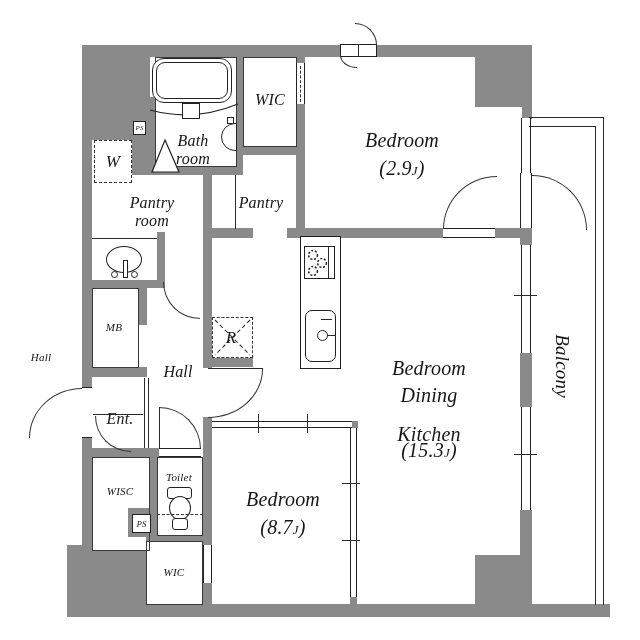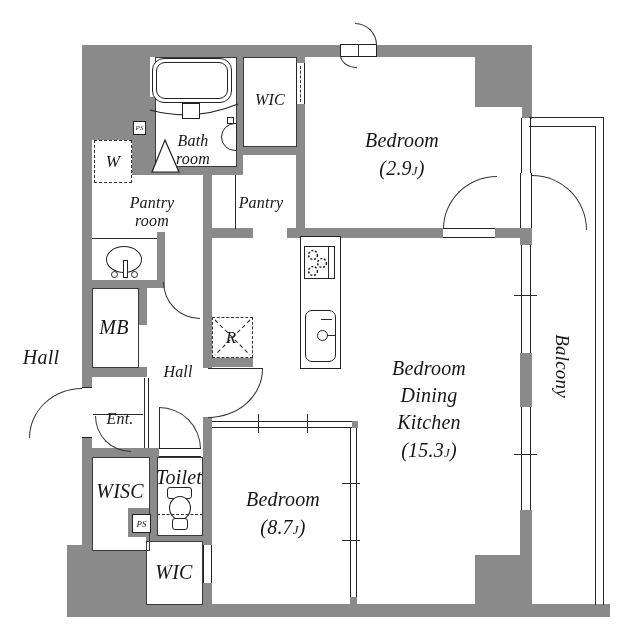"MB" .s15 { font-size: 20px -> 11px }
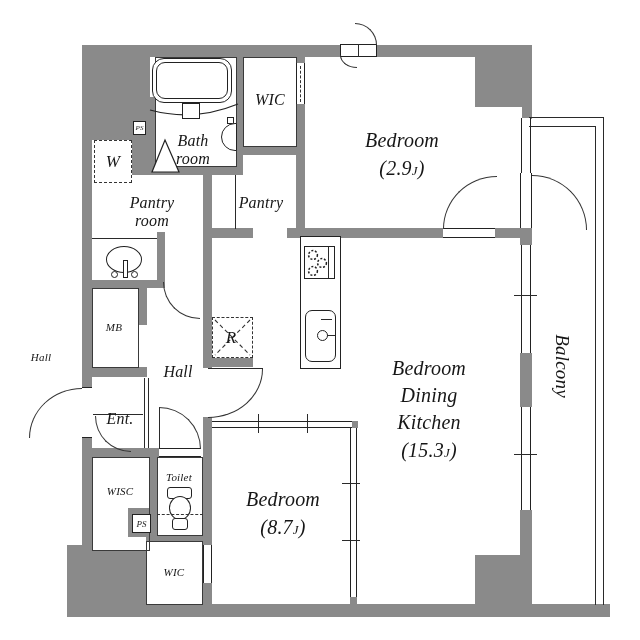"Kitchen" div.lbl { top: 422px -> 434px }
